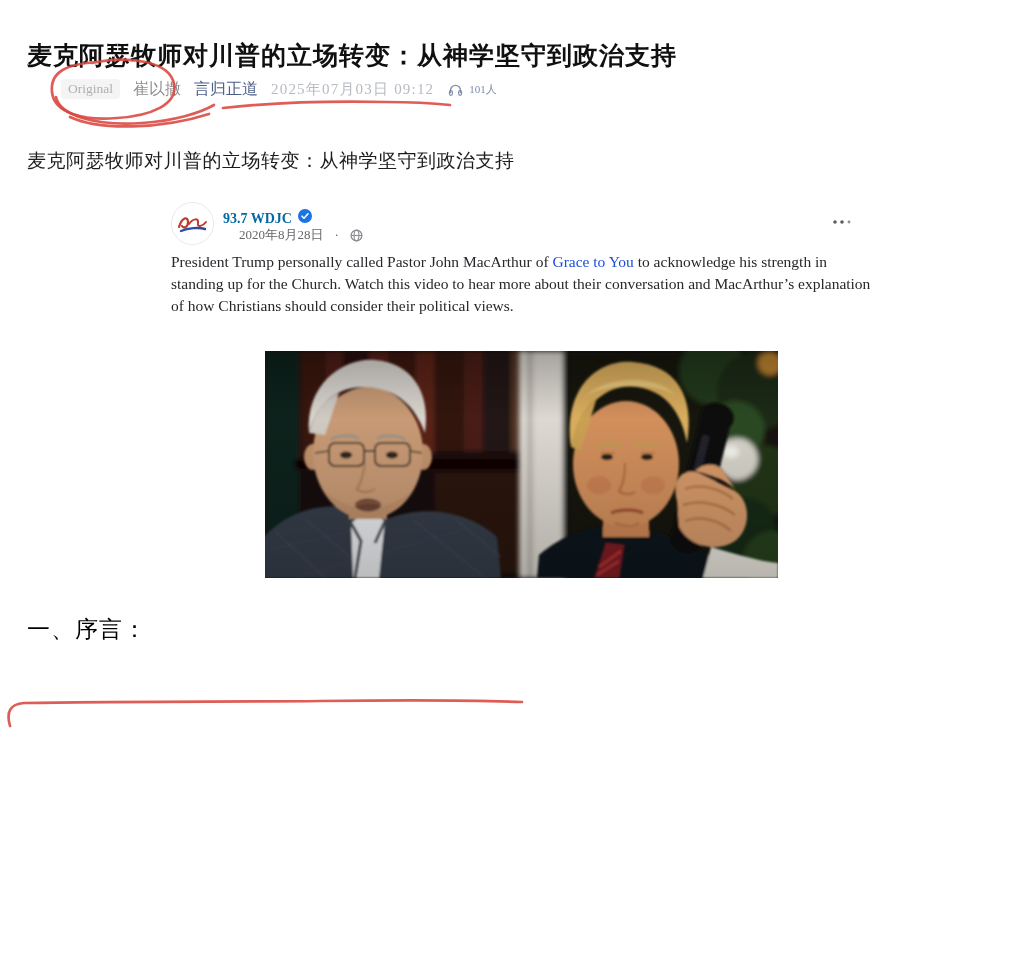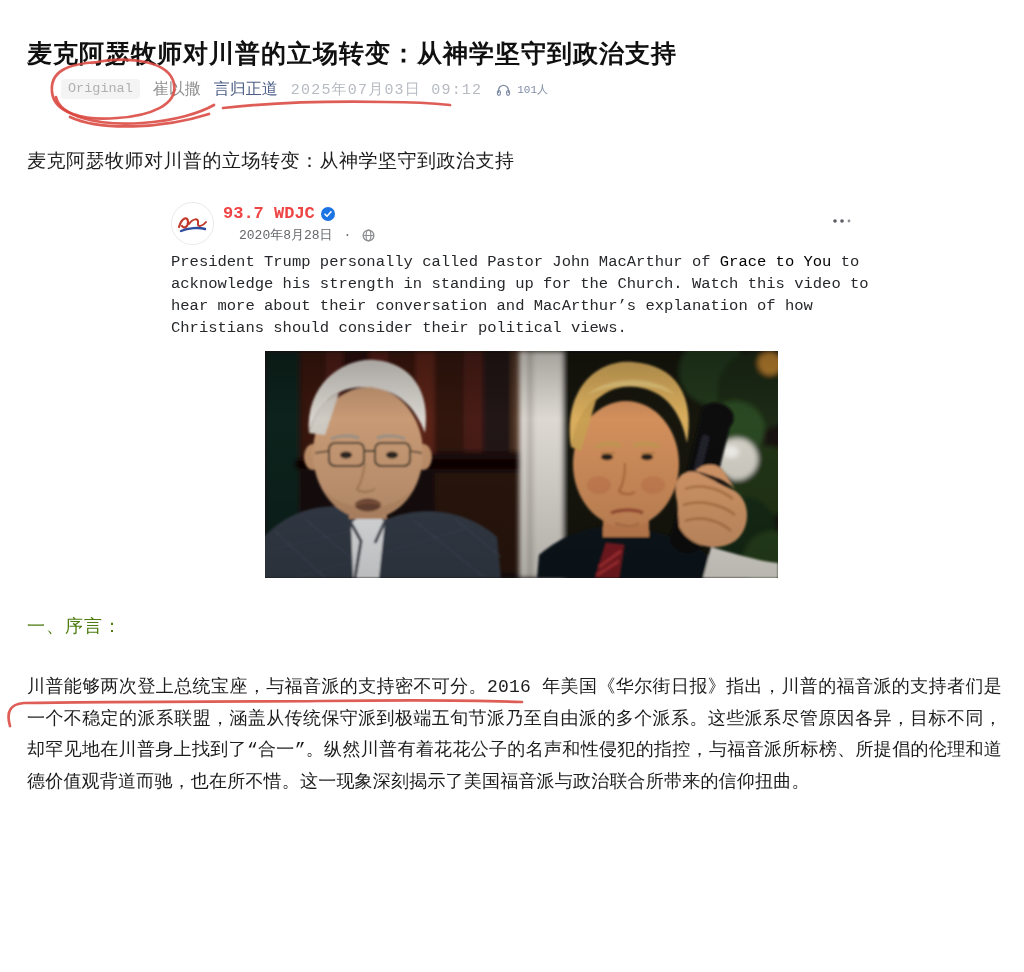"麦克阿瑟牧师对川普的立场转变：从神学坚守到政治支持" .page { font-family: Liberation Mono, monospace -> Liberation Serif, serif }
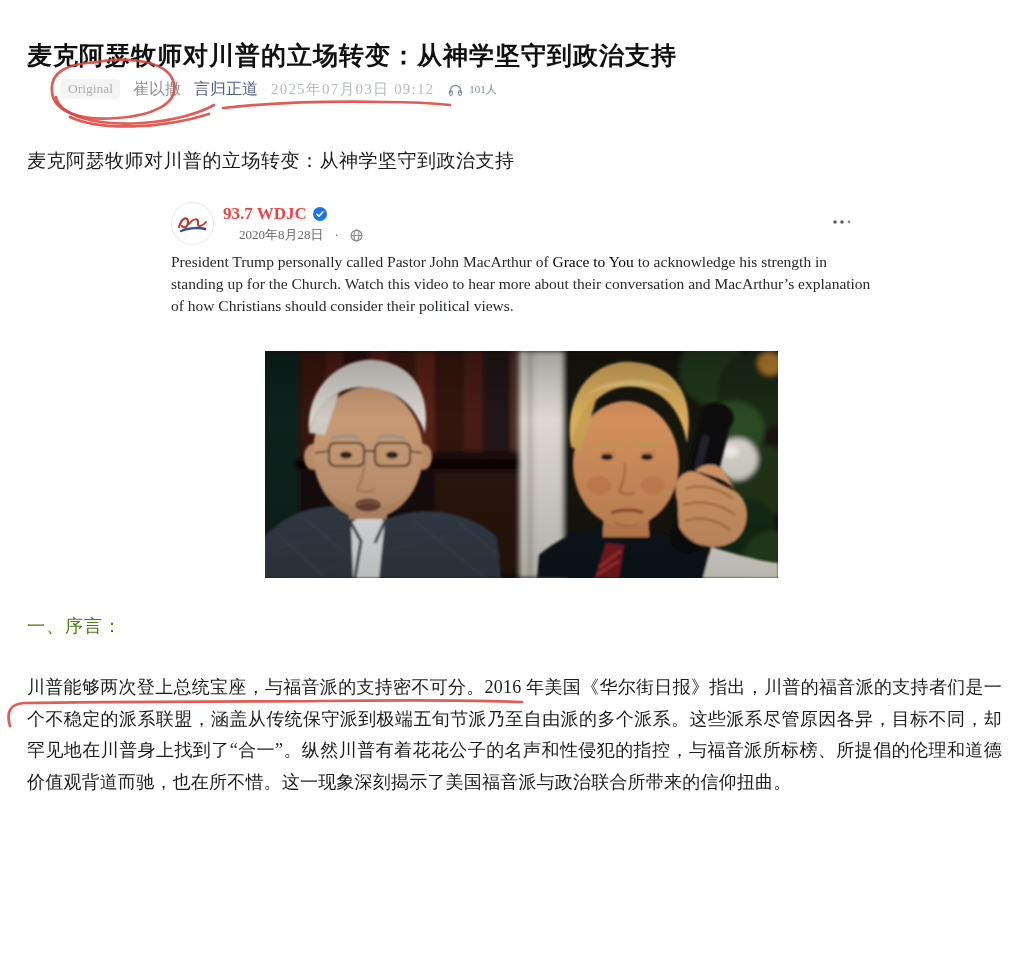"93.7 WDJC" .fb-name { color: #ef4444 -> #0369a1; font-size: 17px -> 14px; margin-top: none -> 7px }
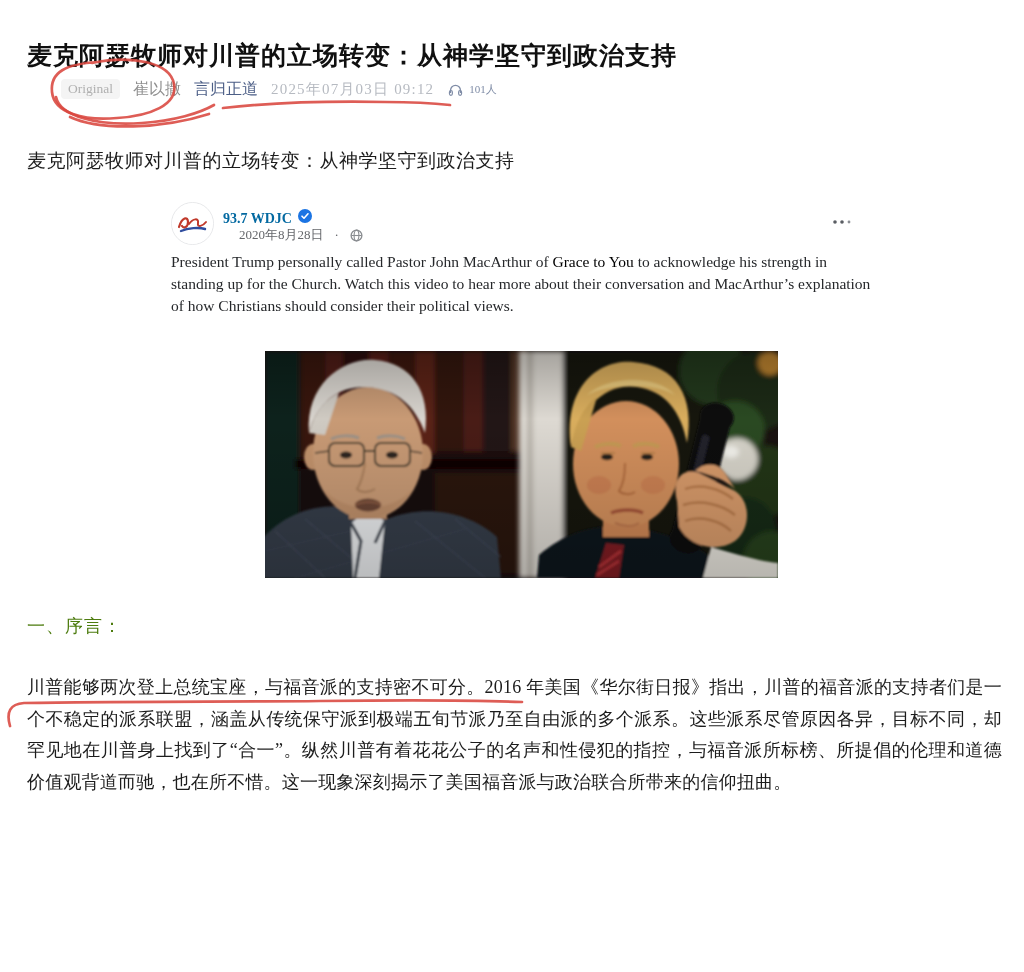"Grace to You" .fb-link { color: #000000 -> #1d4ed8 }
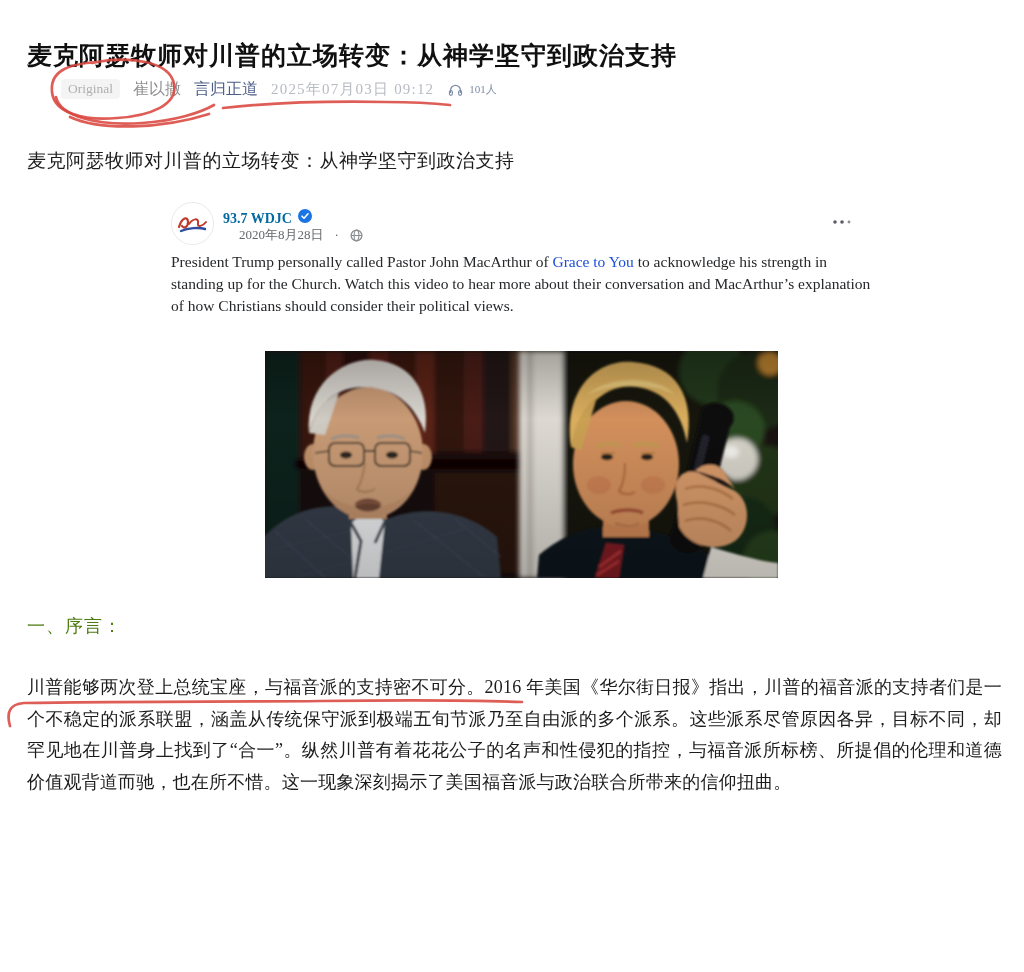"一、序言：" .section-heading { color: #4d7c0f -> #000000; font-size: 18px -> 23px }
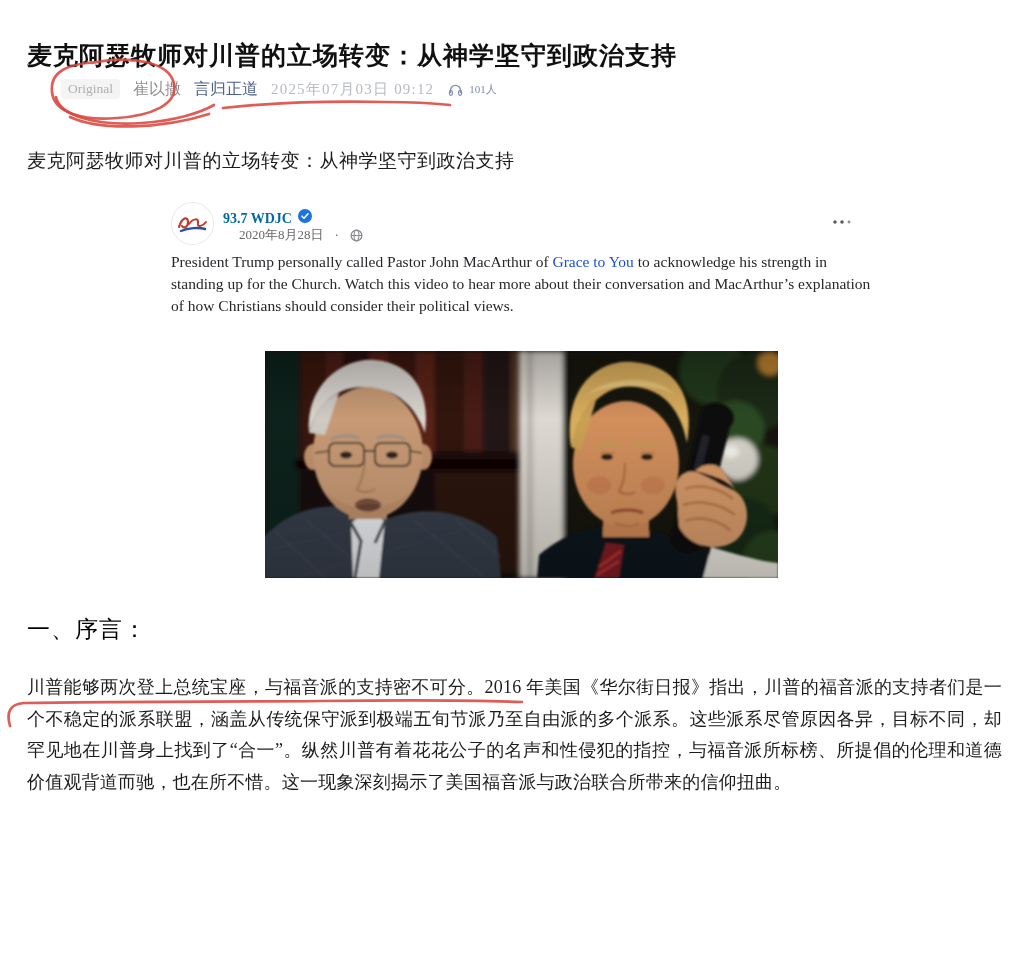"川普能够两次登上总统宝座，与福音派的支持密不可分。2016" div.abs { html: <div>川普能够两次登上总统宝座，与福音派的支持密不可分。2016 年美国《华尔街日报》指出，川普的福音派的支持者们是一个不稳定的派系联盟，涵盖从传统保守派到极端五旬节派乃至自由派的多个派系。这些派系尽管原因各异，目标不同，却罕见地在川普身上找到了“合一”。纵然川普有着花花公子的名声和性侵犯的指控，与福音派所标榜、所提倡的伦理和道德价值观背道而驰，也在所不惜。这一现象深刻揭示了美国福音派与政治联合所带来的信仰扭曲。</div> -> none }
